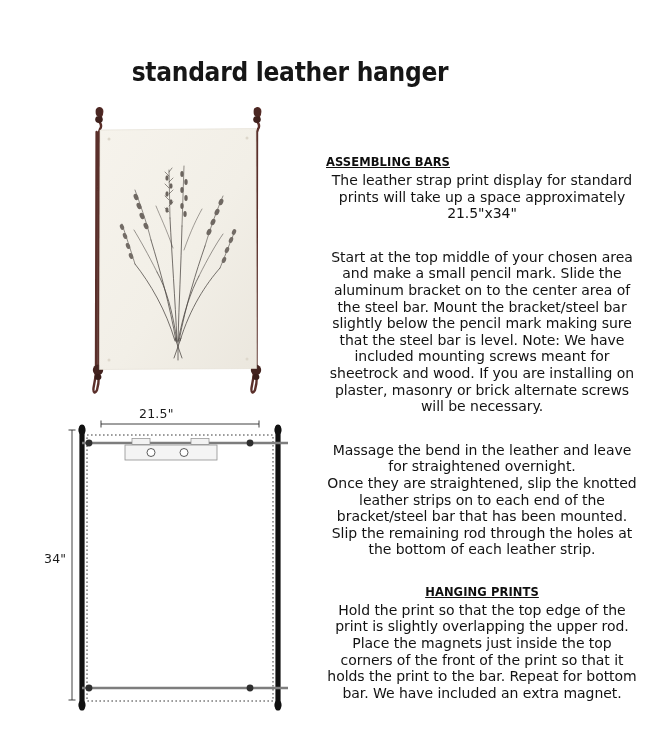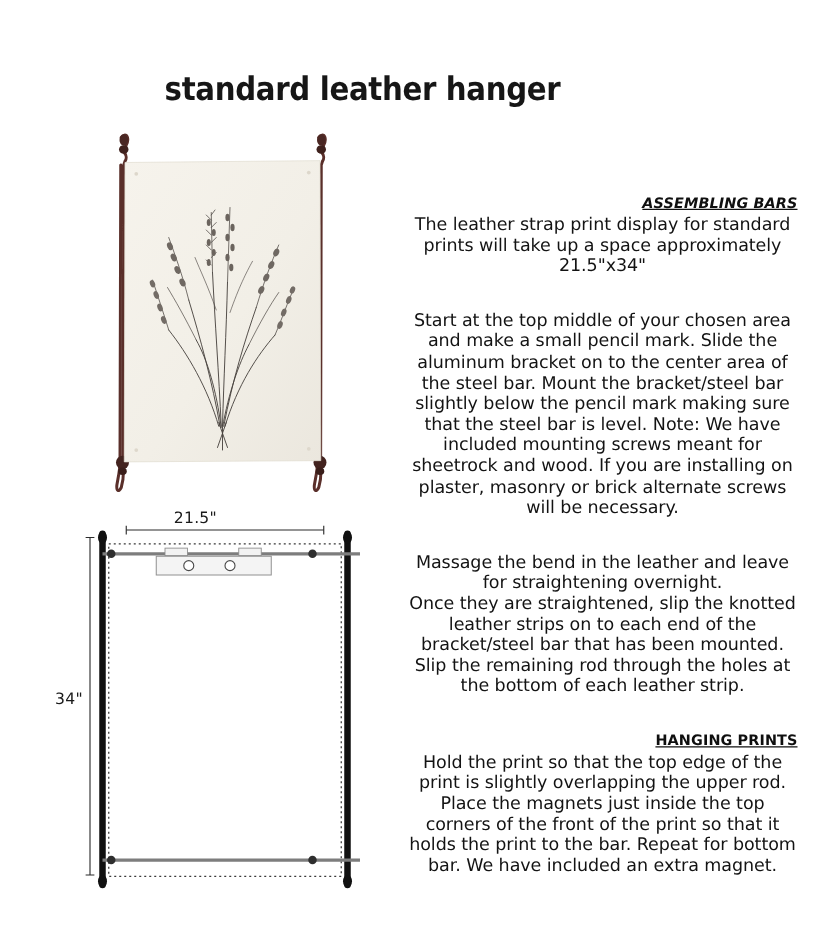"ASSEMBLING BARS" .section-heading.centered { font-style: italic -> none; text-align: right -> left }
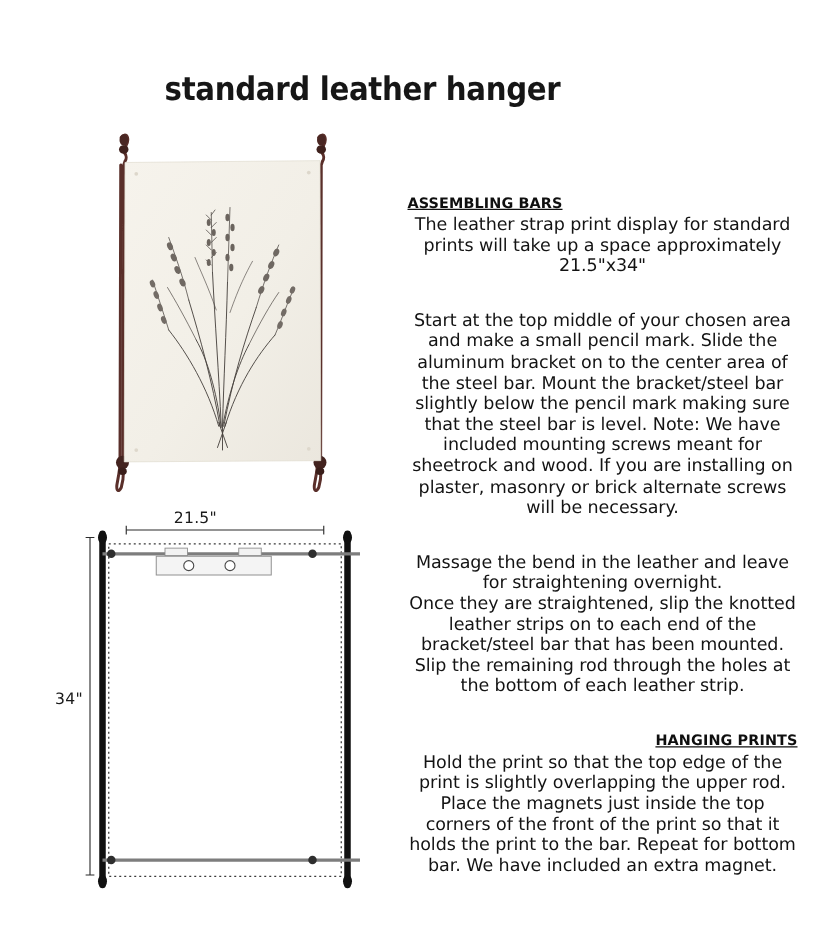"Massage the bend in the" div.section-body { text: straightening -> straightened }
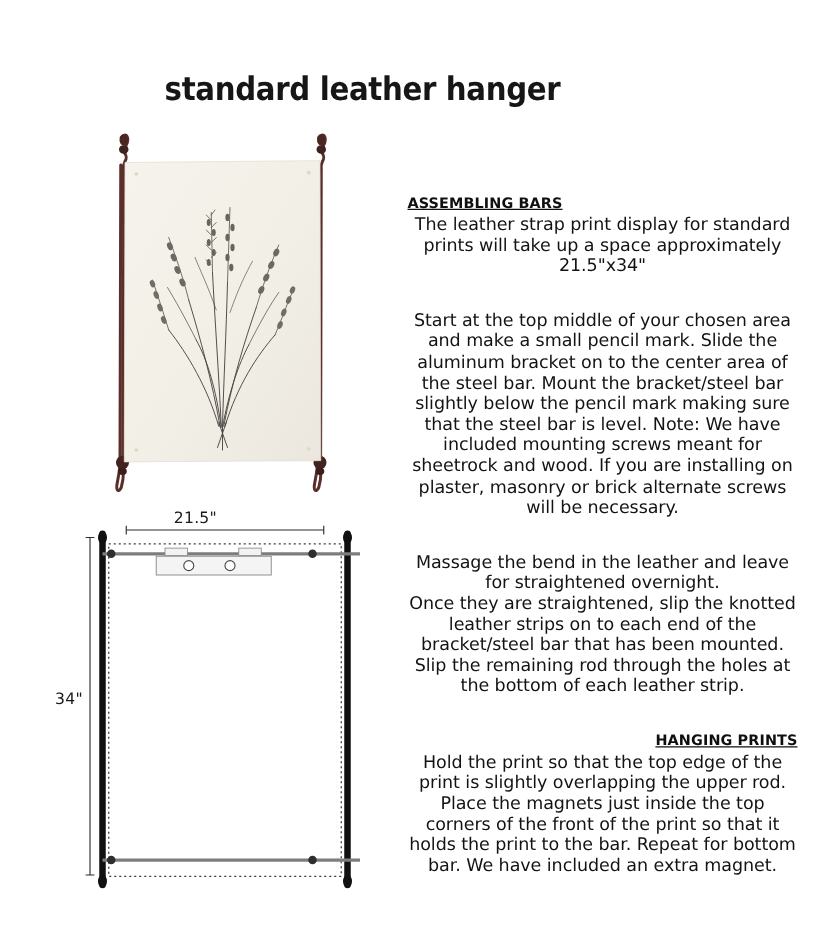"HANGING PRINTS" .section-heading.left { text-align: right -> center }
